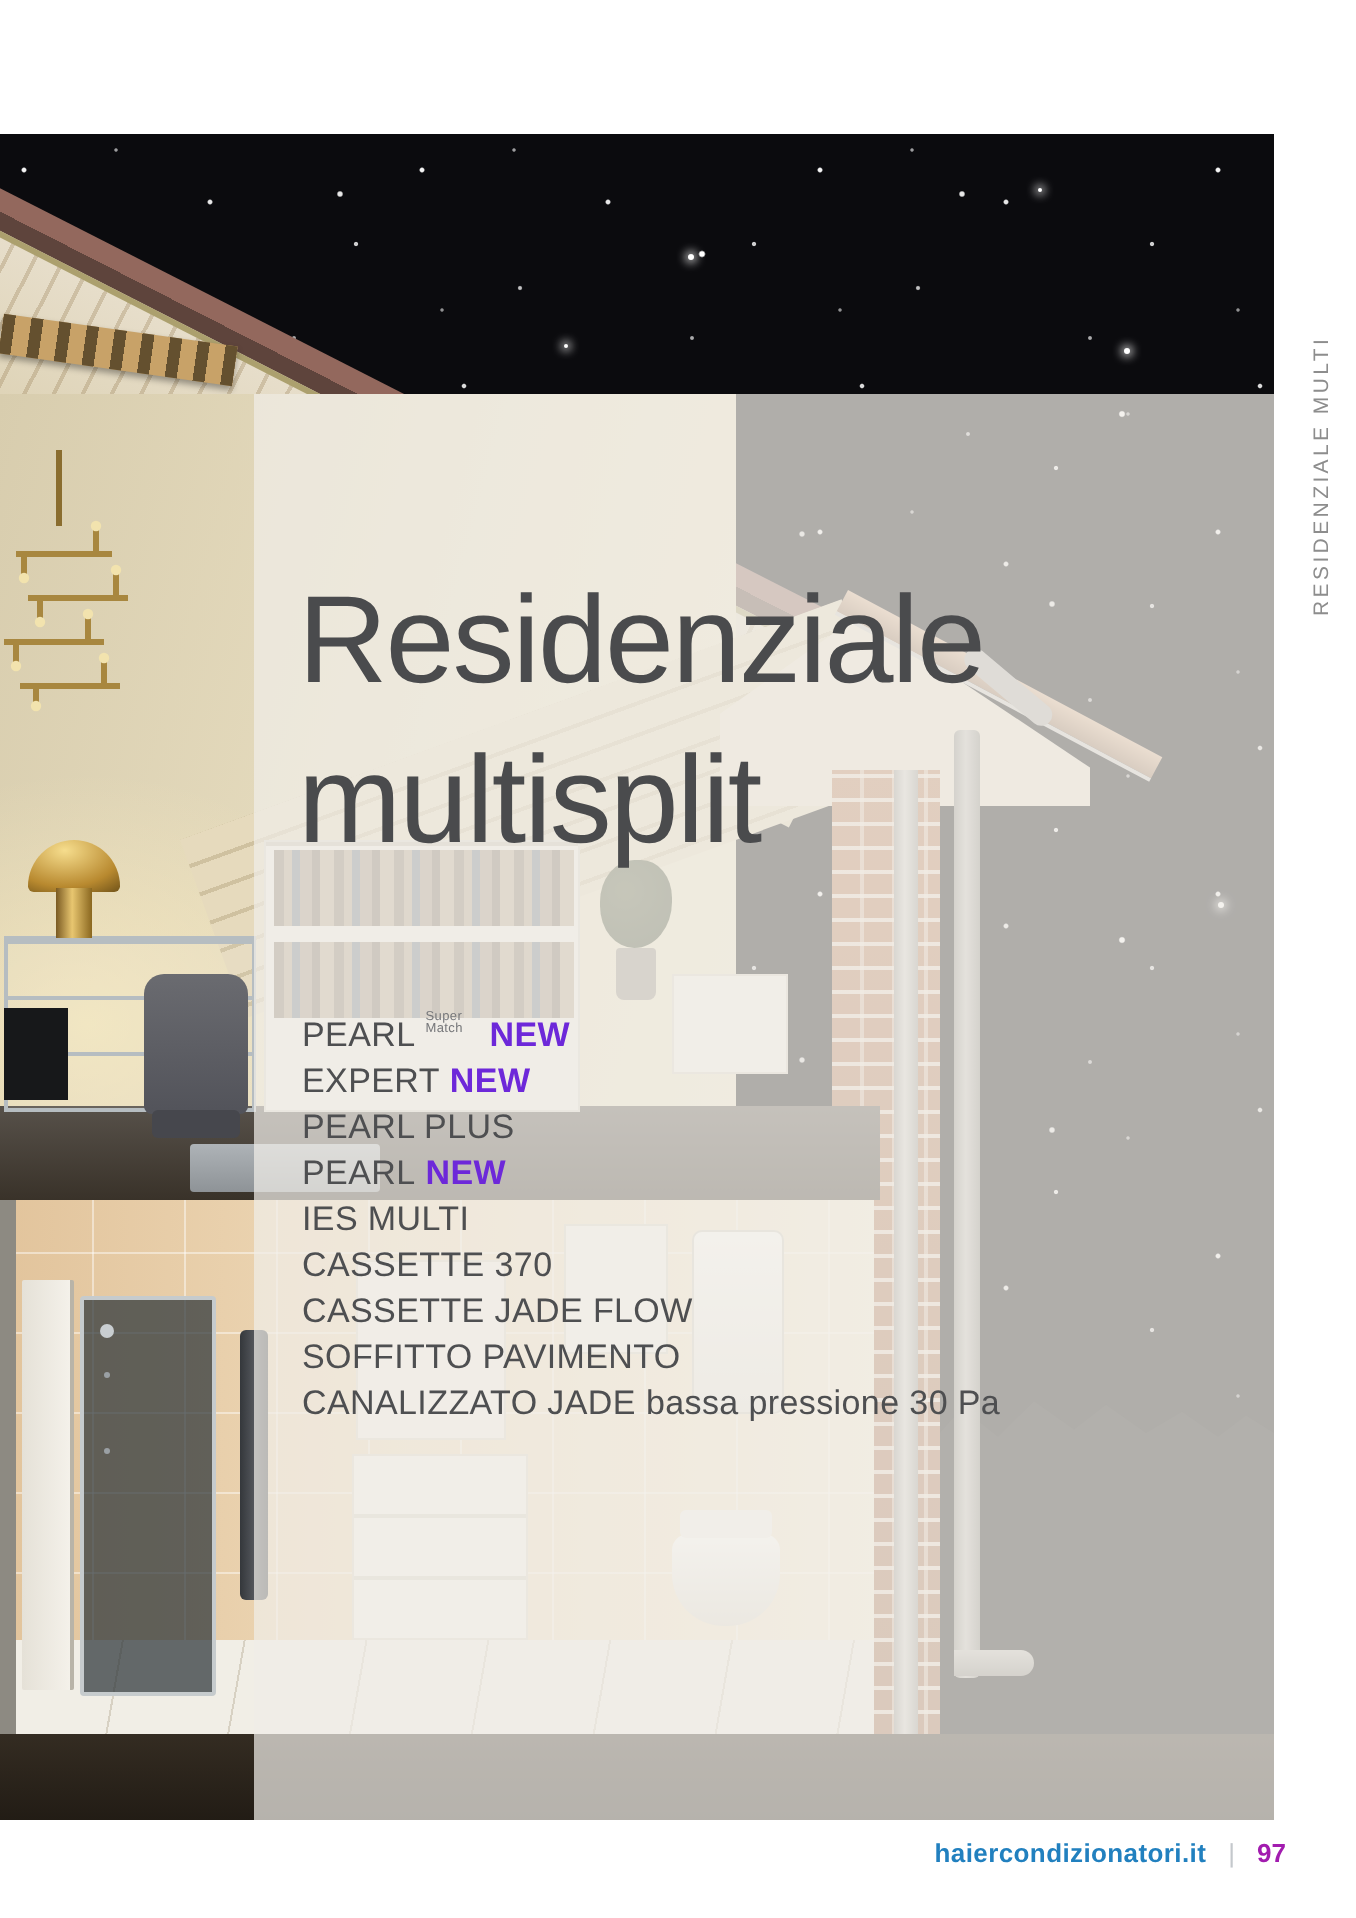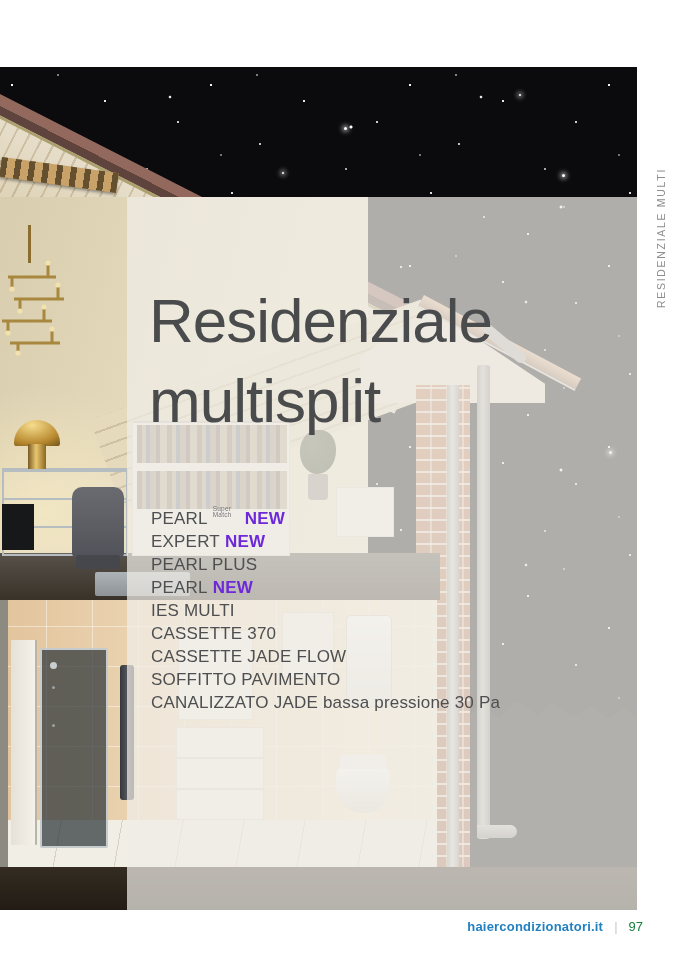"97" .footer .pnum { color: #15803d -> #a21caf; font-weight: 400 -> 700 }
